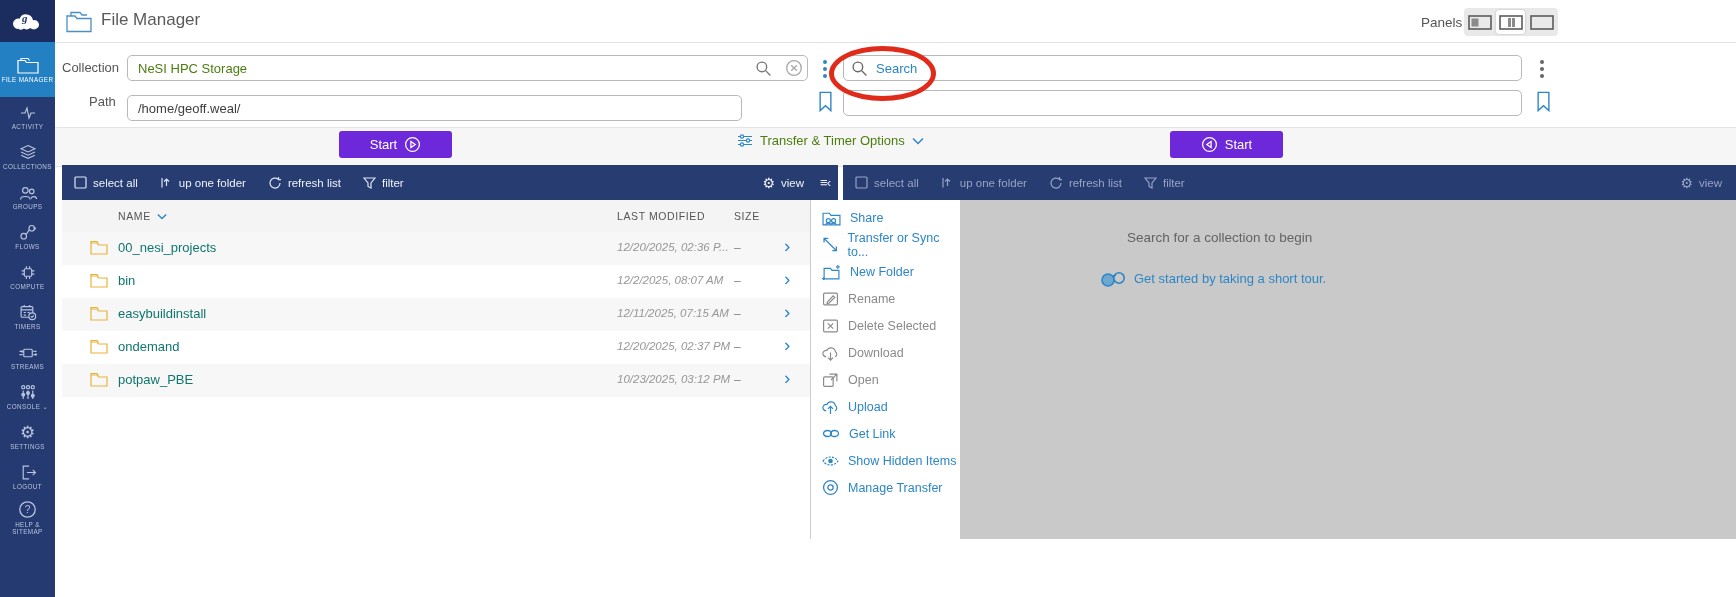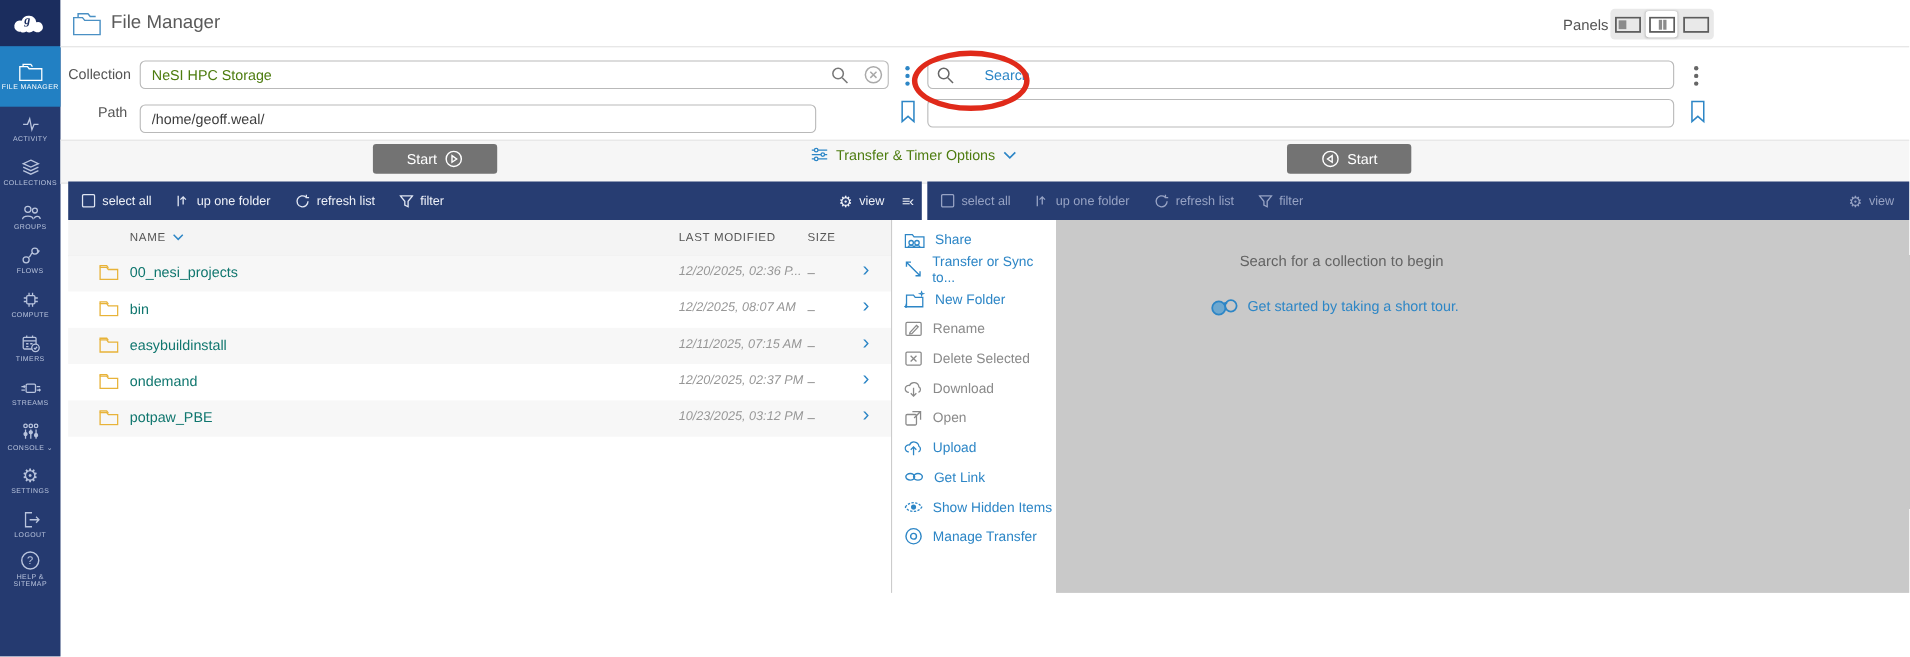"Search" input.field { padding-left: 51px -> 32px }
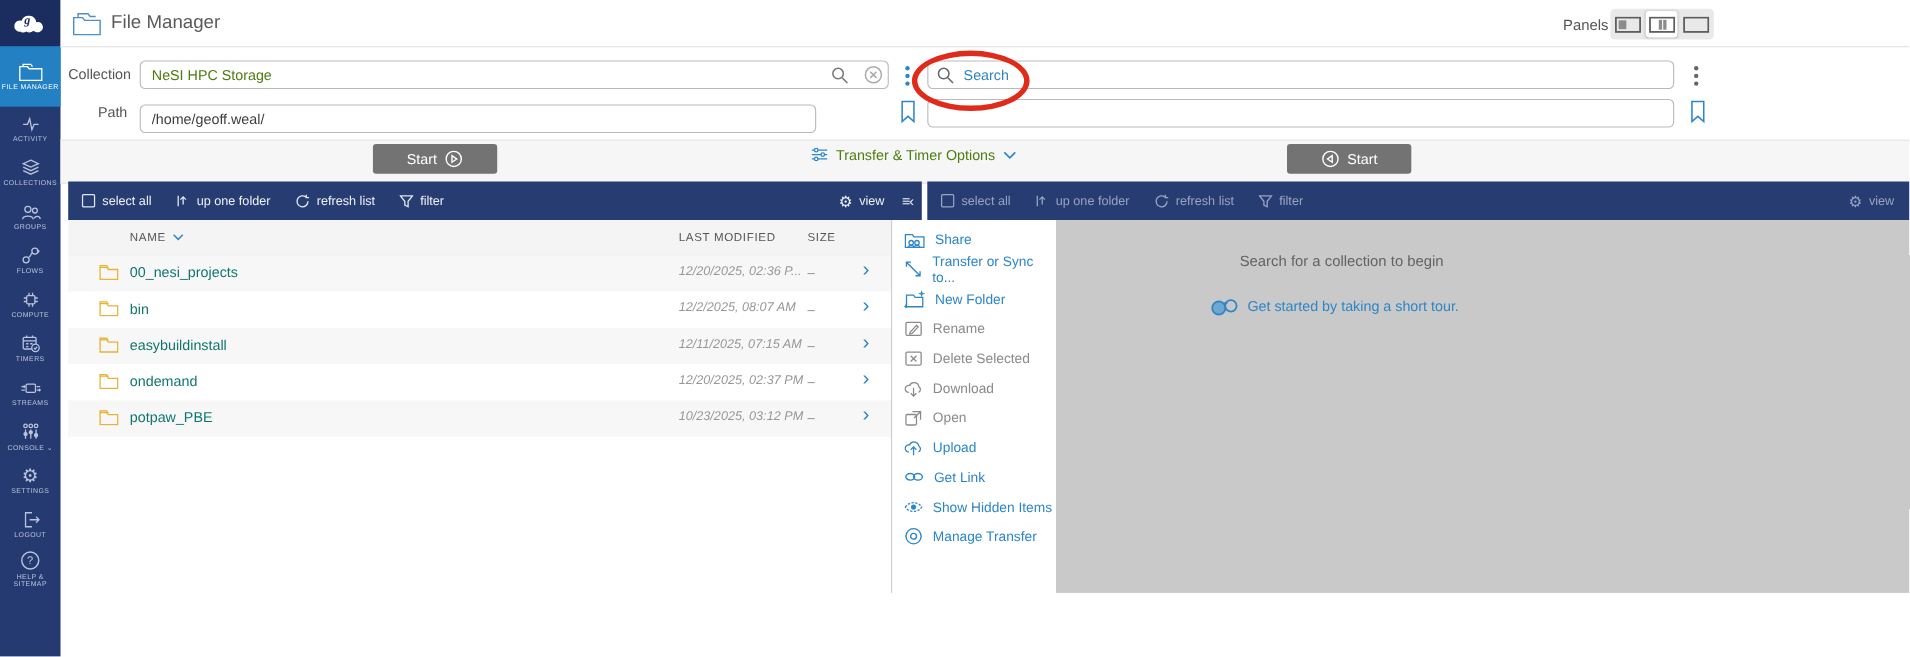"Start" .start-btn { background: #737373 -> #6d28d9 }
